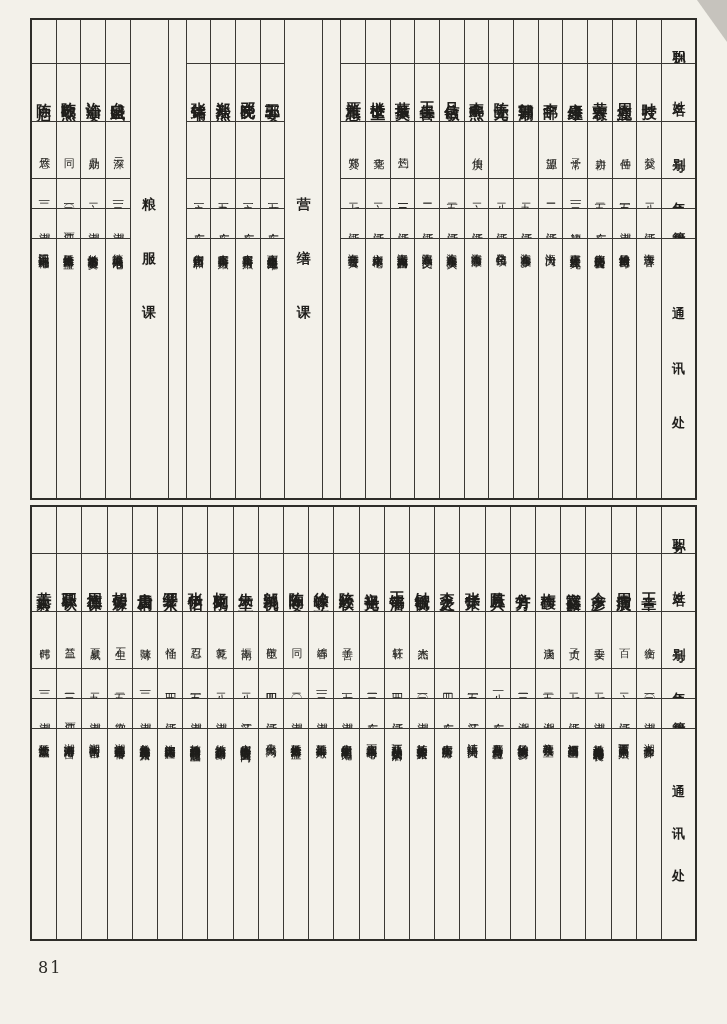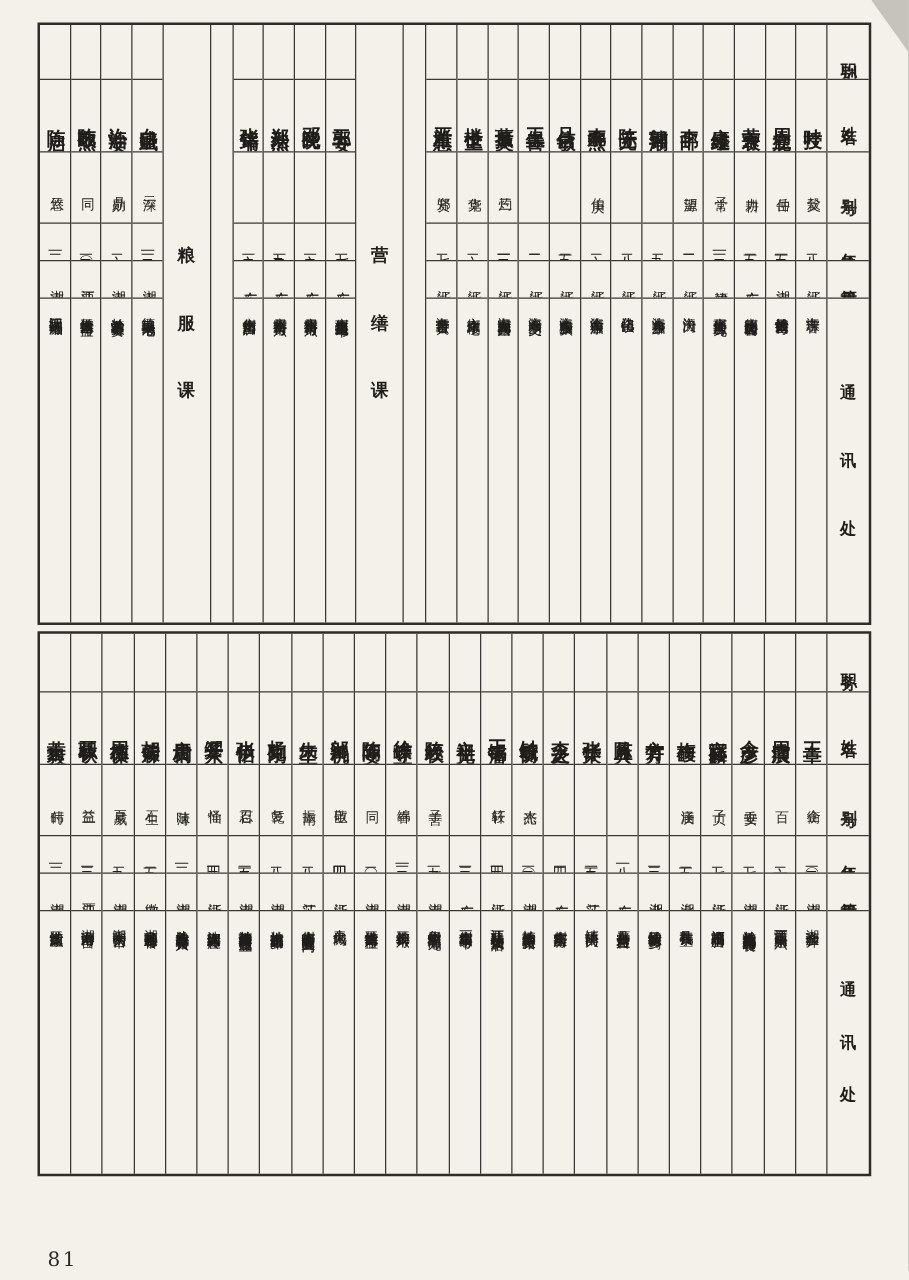"81" .page-num { margin-top: 40px -> none }
